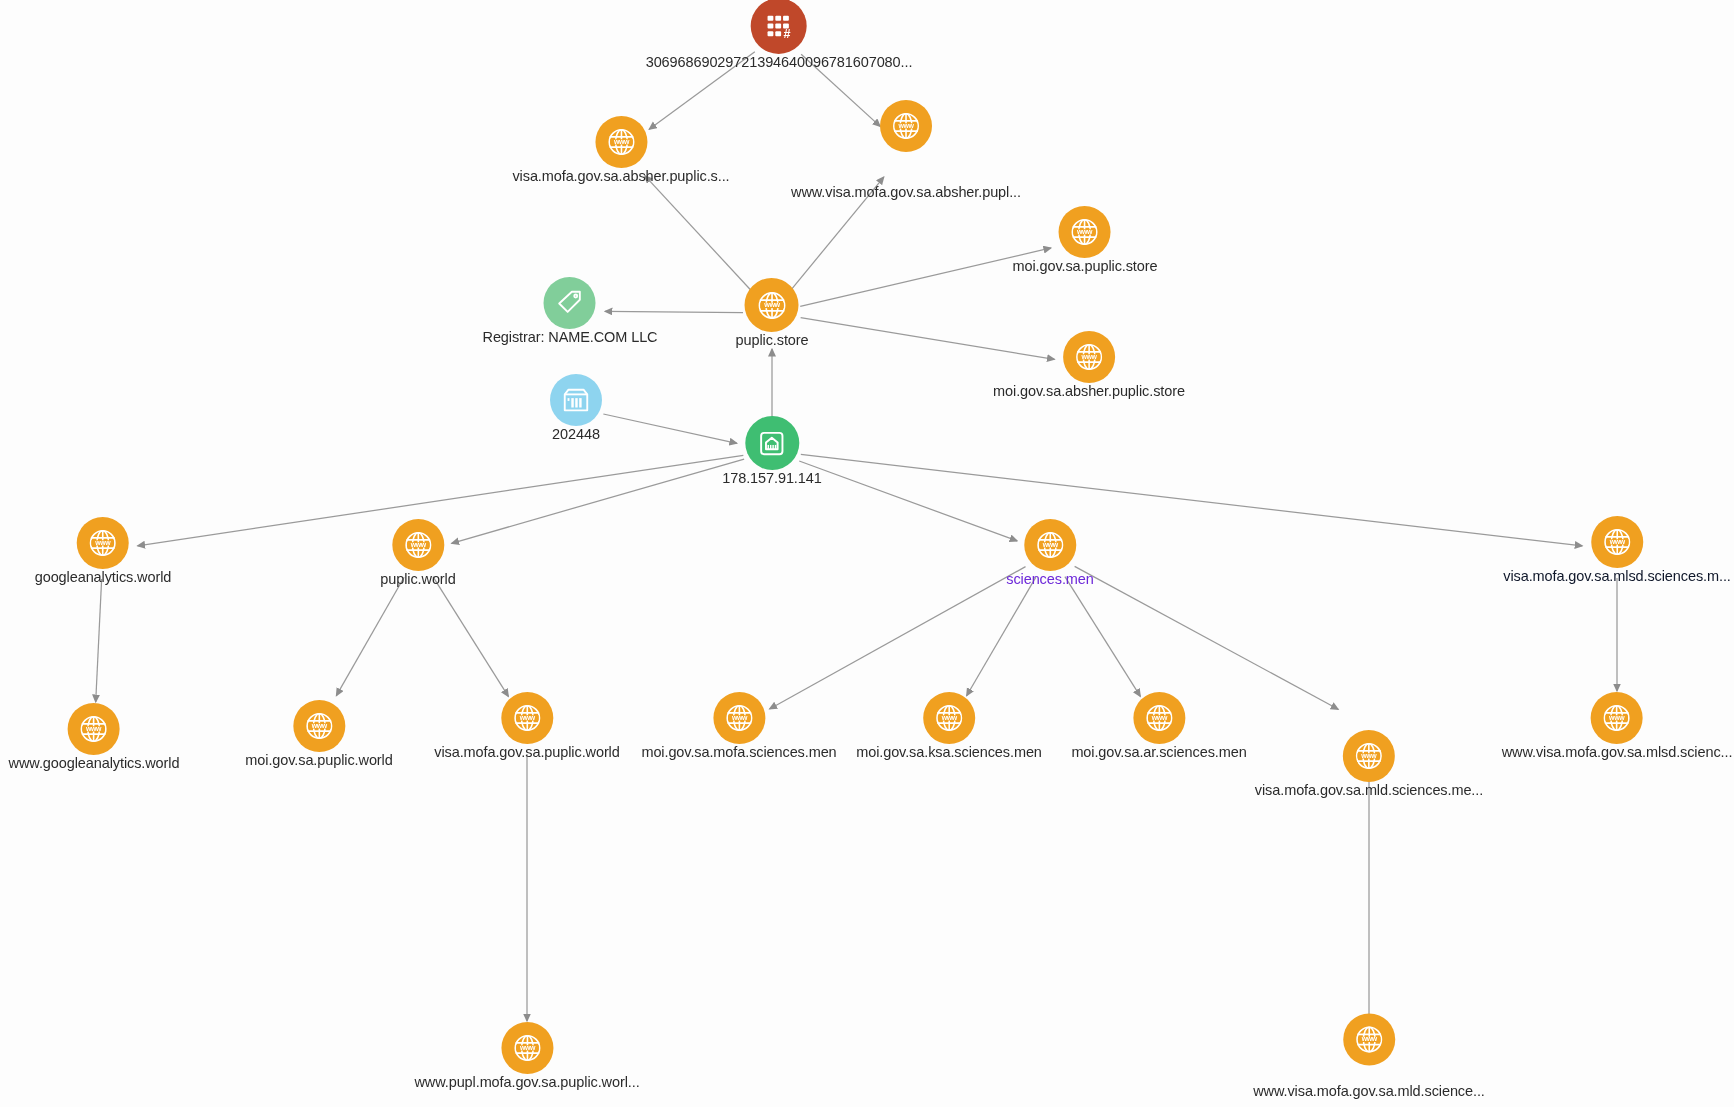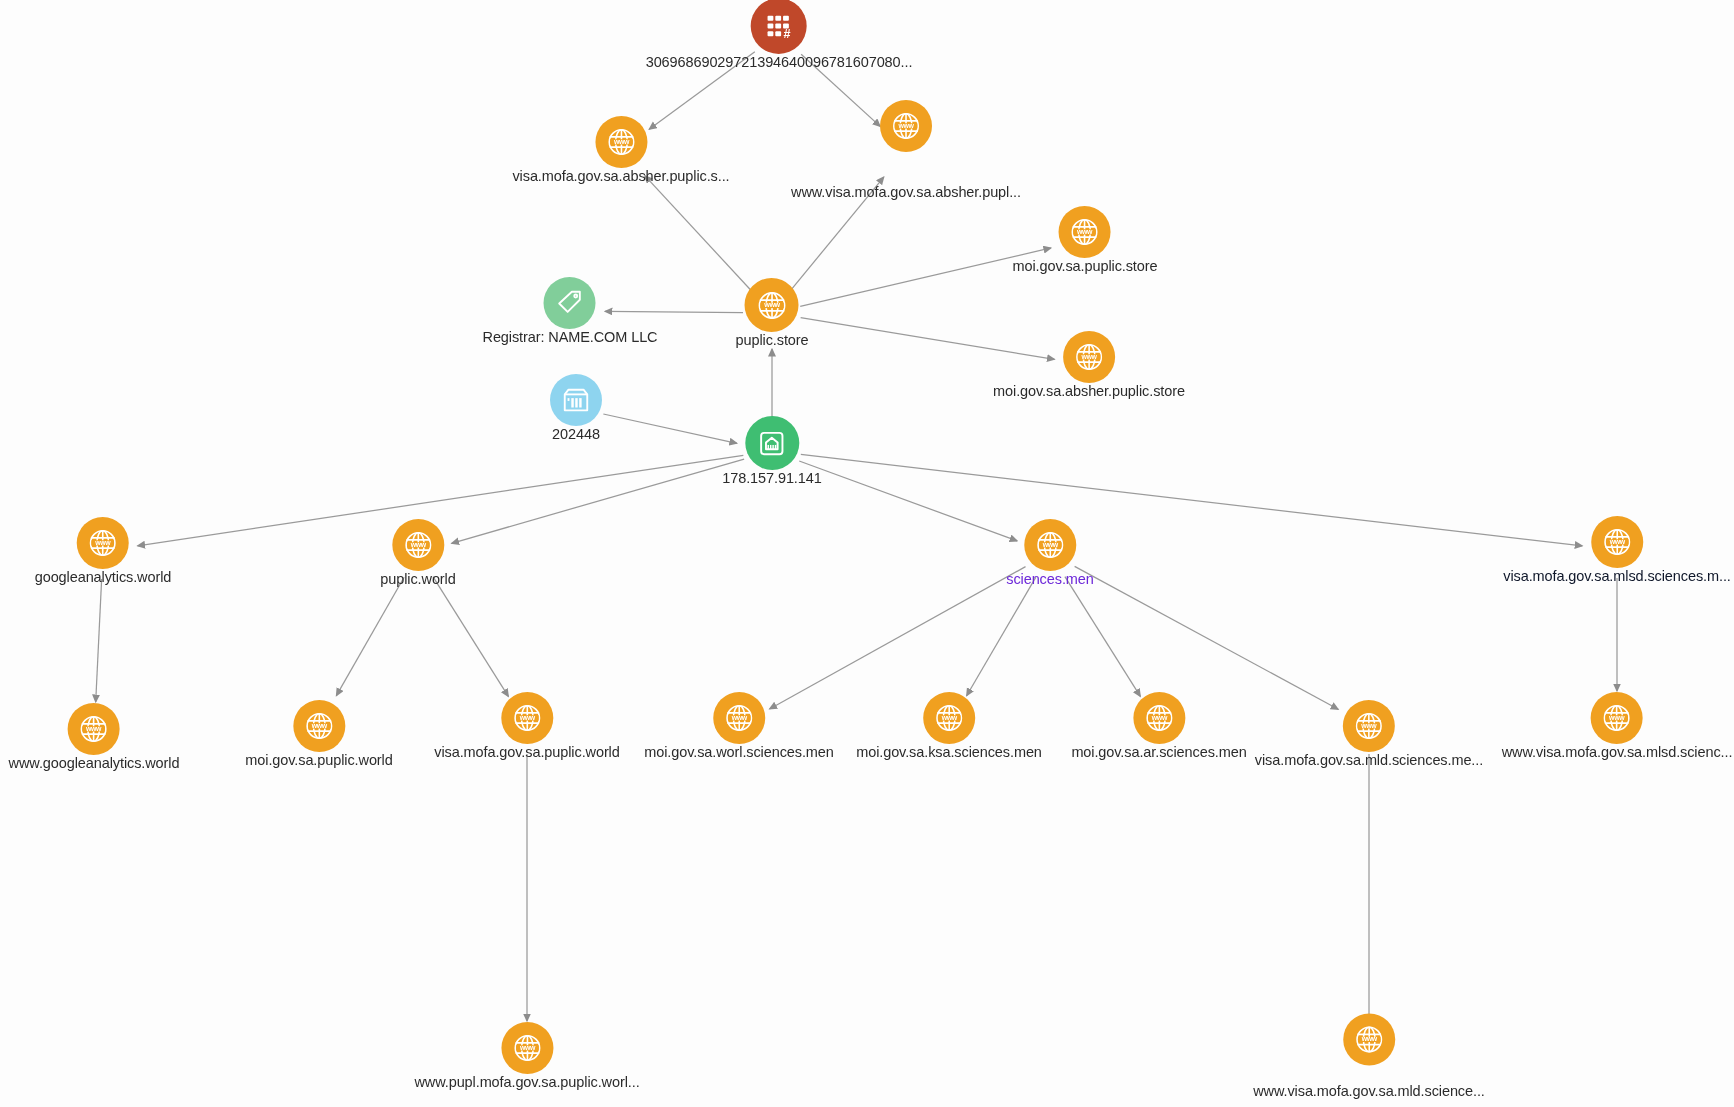"moi.gov.sa.worl.sciences.men" div.node-label { text: moi.gov.sa.worl.sciences.men -> moi.gov.sa.mofa.sciences.men }
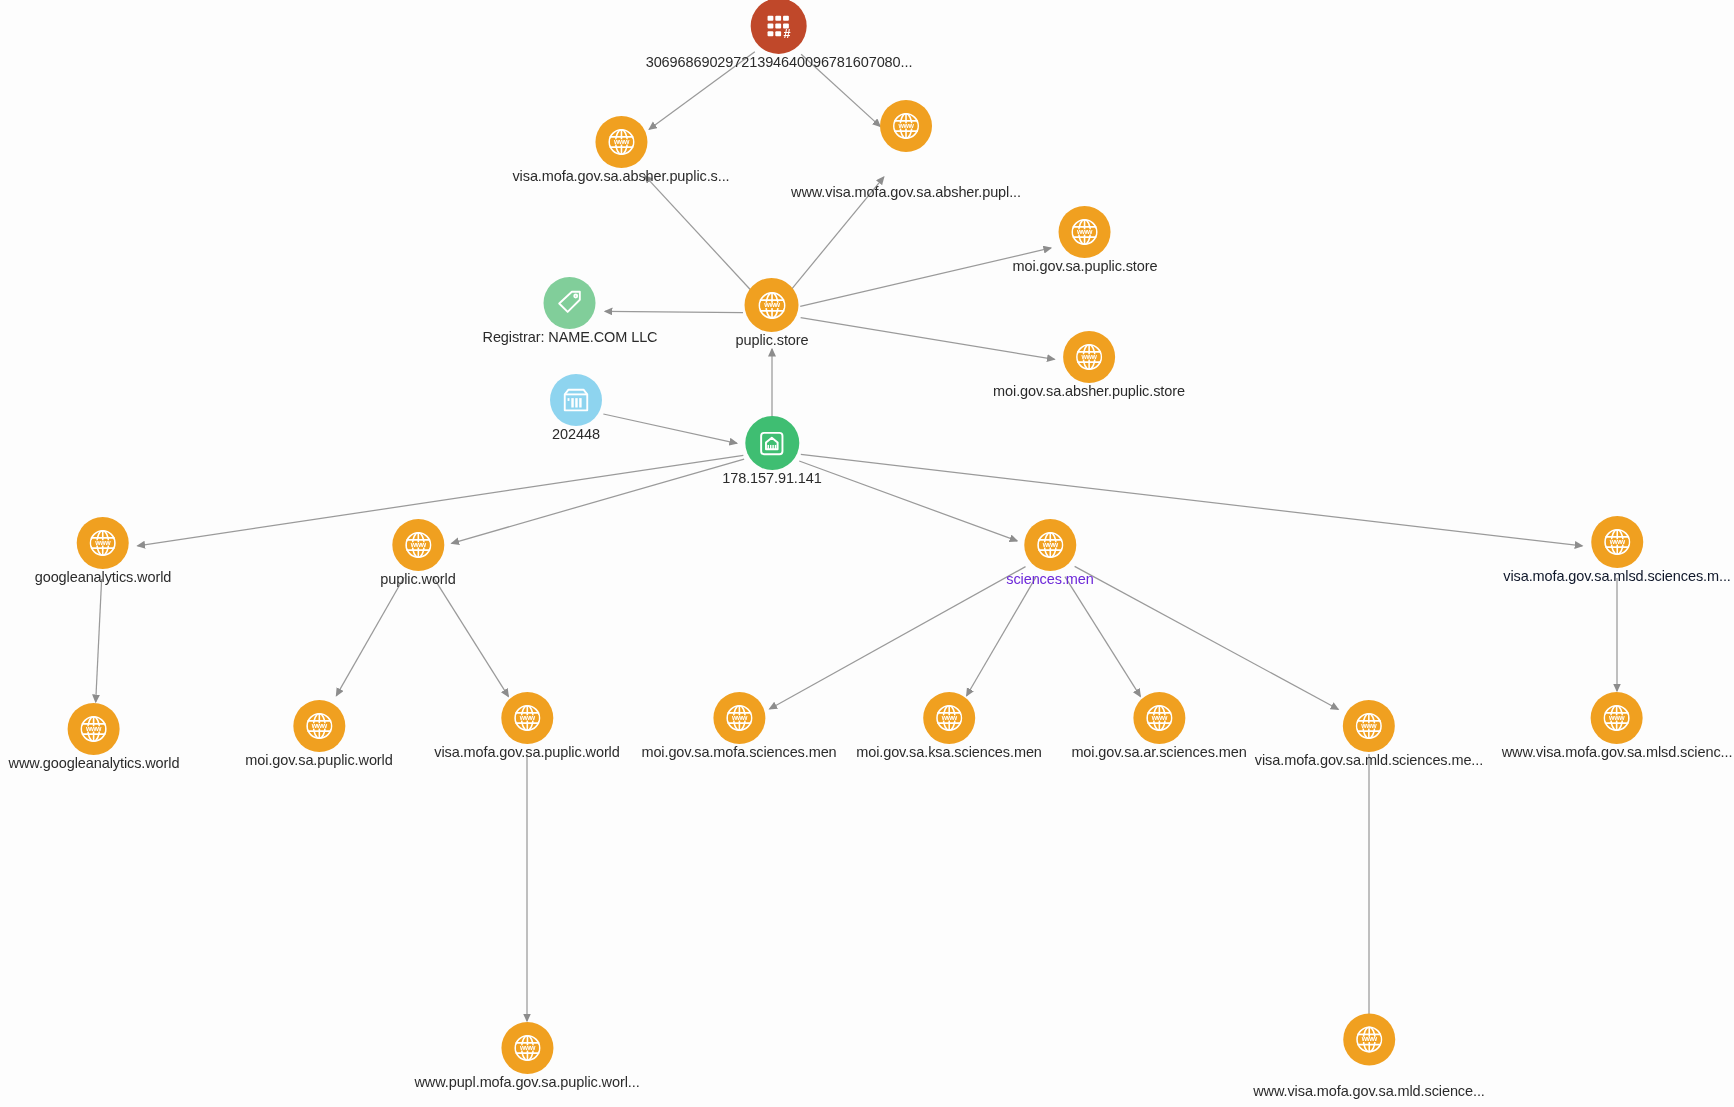"visa.mofa.gov.sa.mld.sciences.me..." div.node { top: 734px -> 764px }
